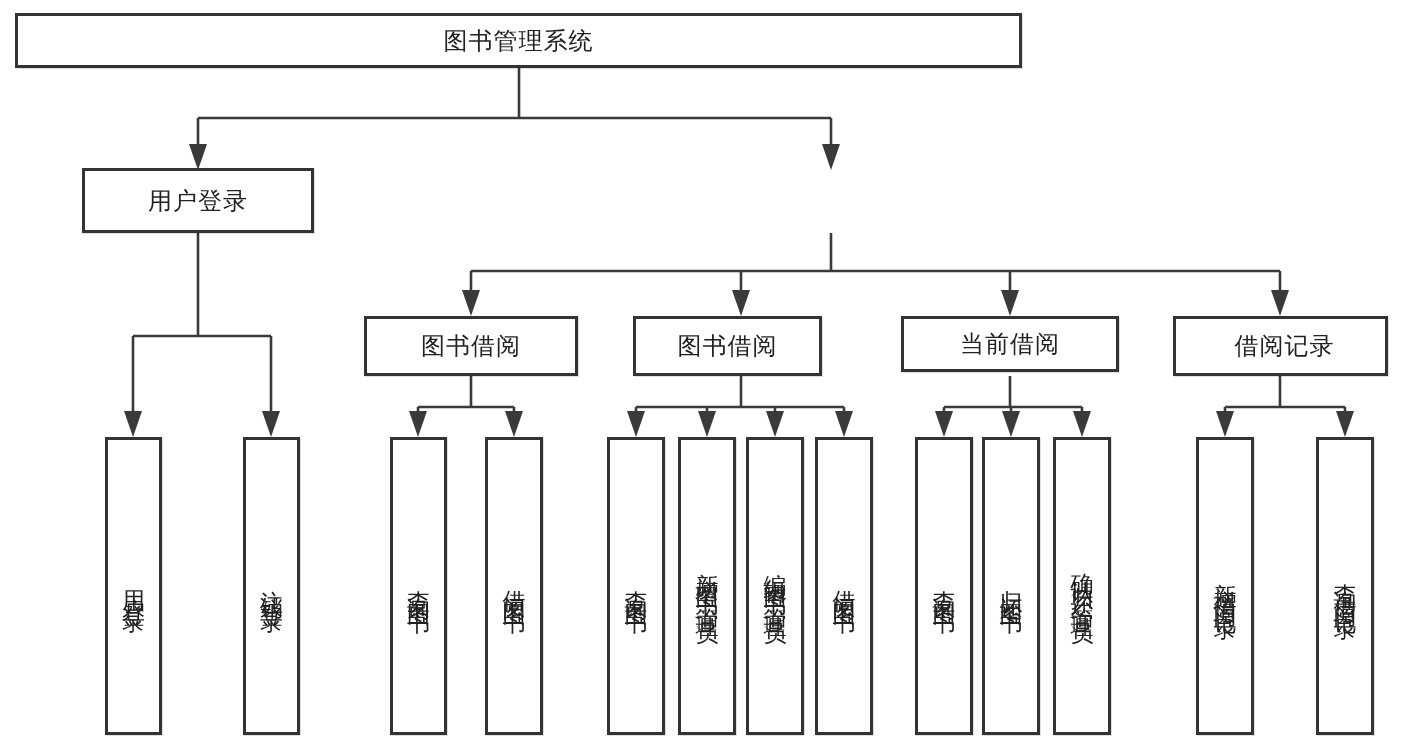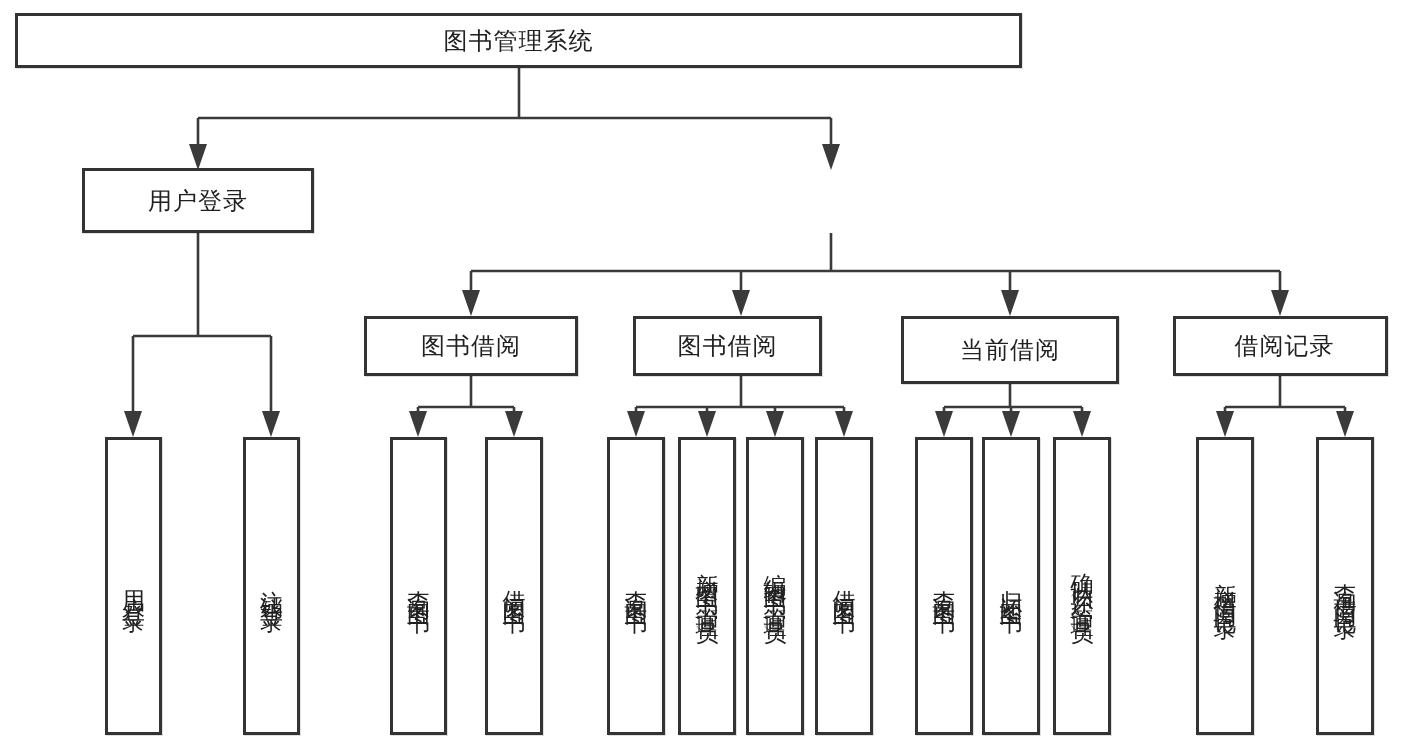"当前借阅" .n-current-borrow { height: 68px -> 56px }
